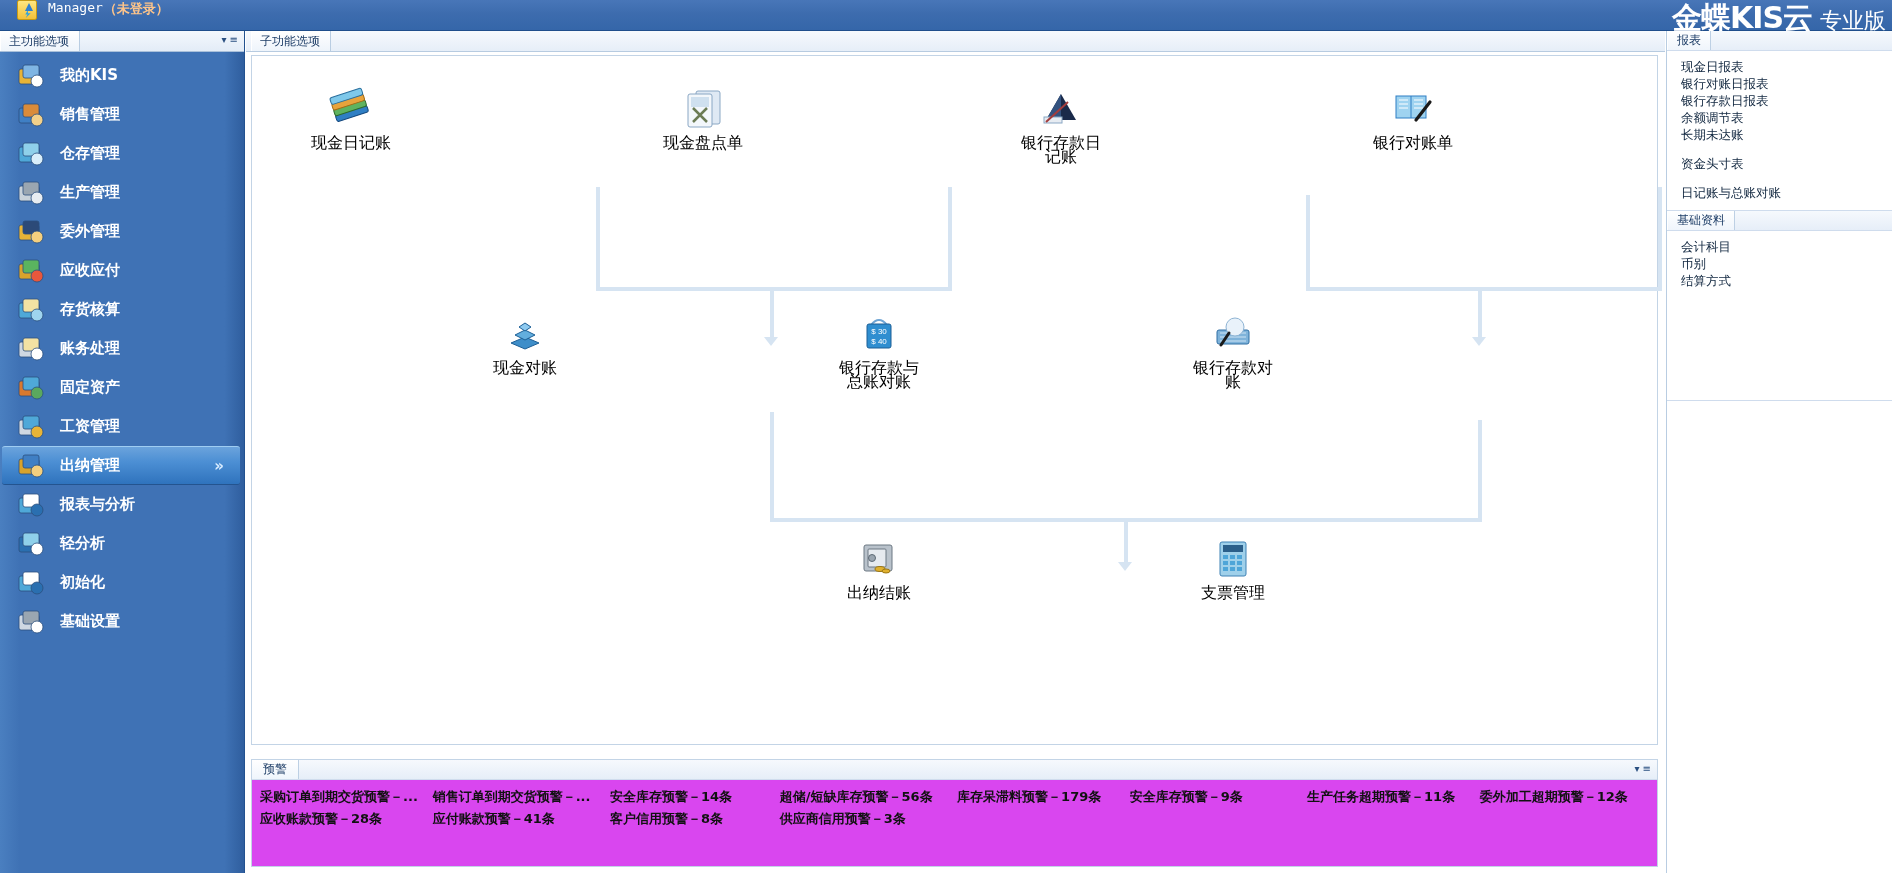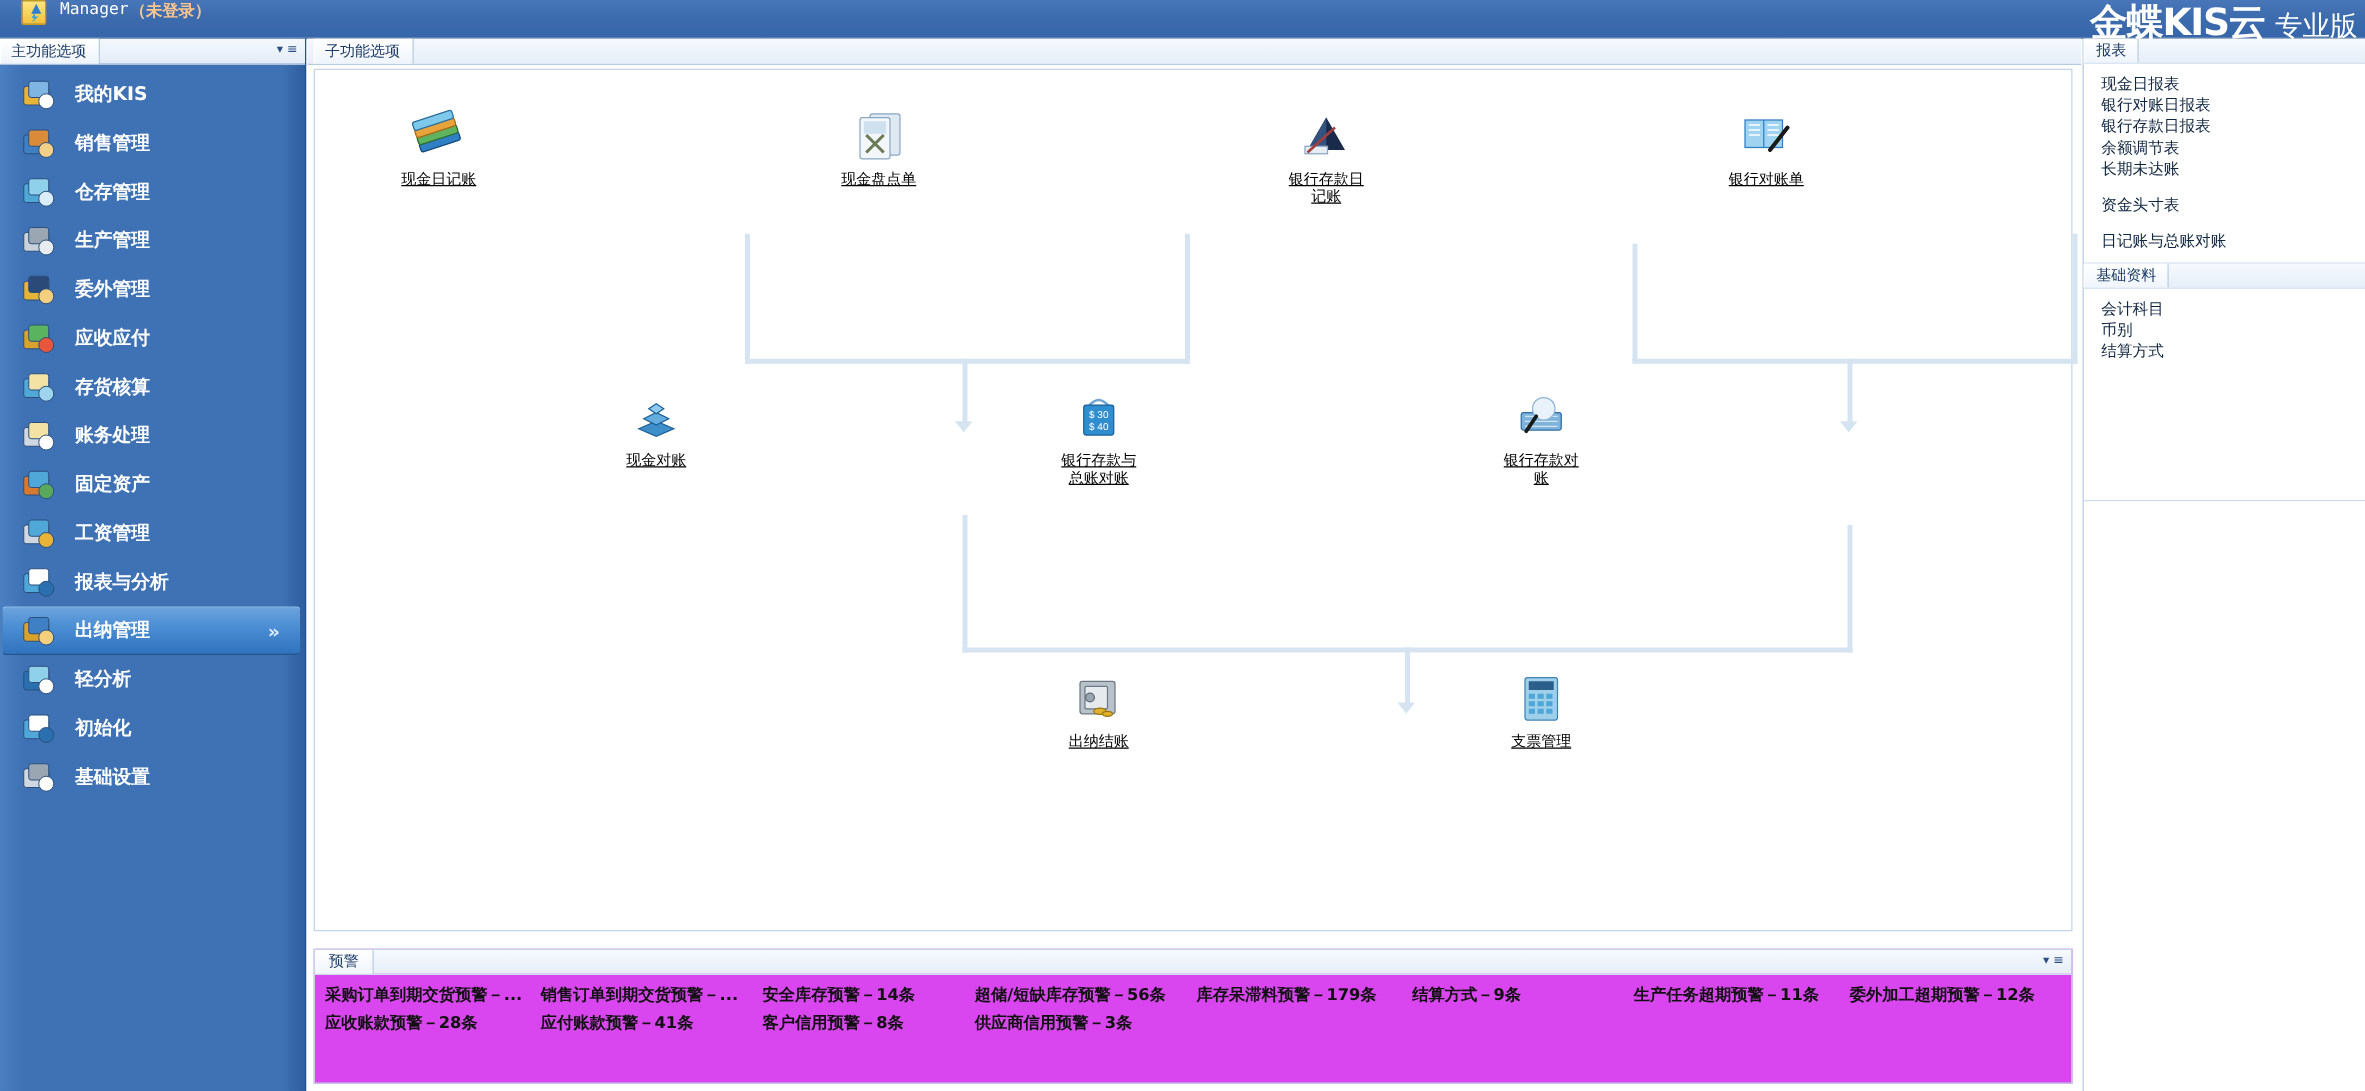"现金日记账" .node .lbl { font-size: 12px -> 16px; text-decoration: underline -> none }
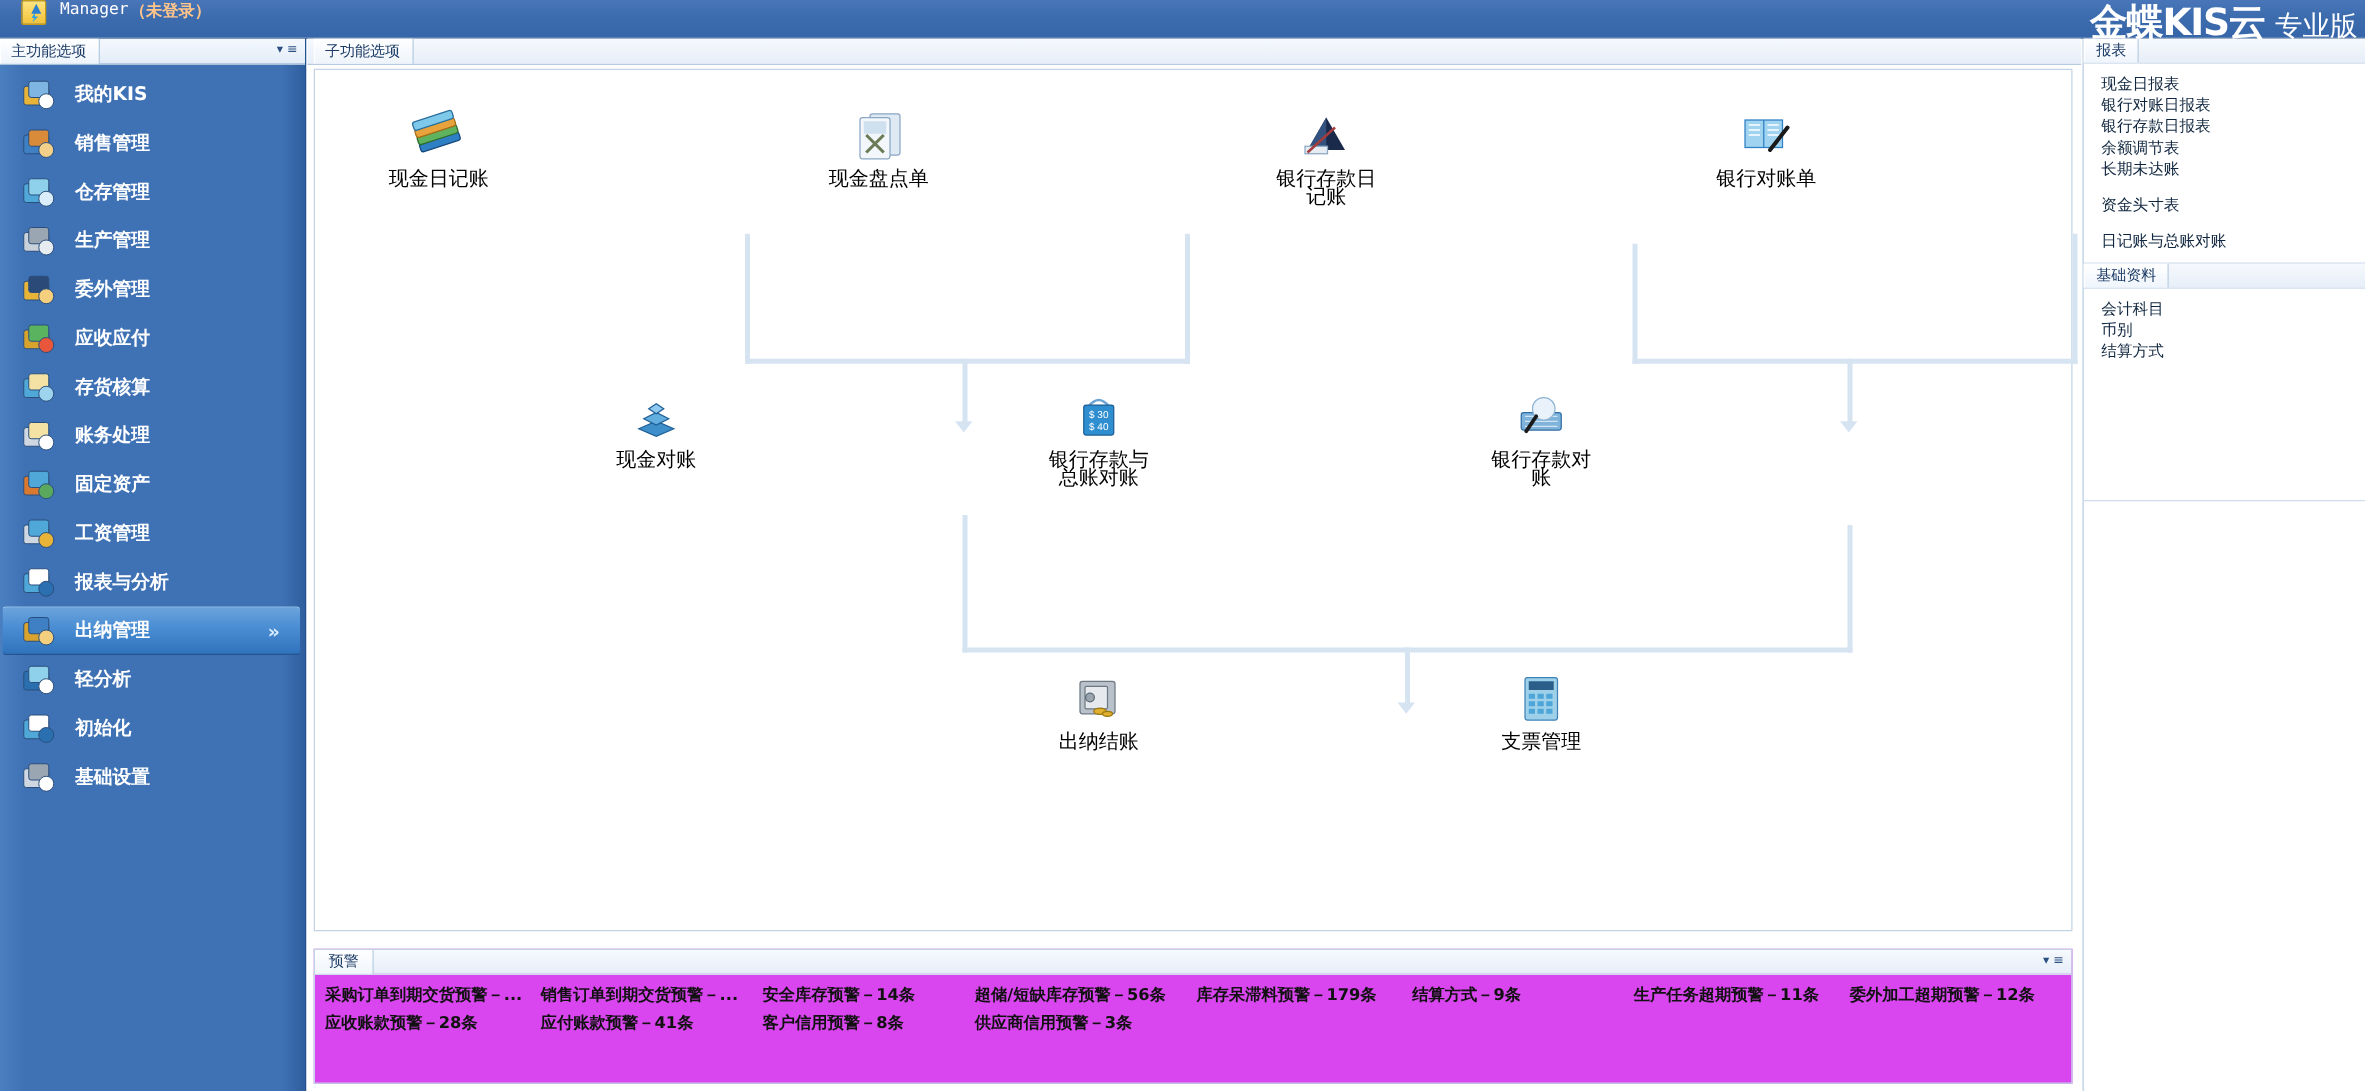"报表与分析" div.side-item { order: before "出纳管理" -> after "出纳管理" }
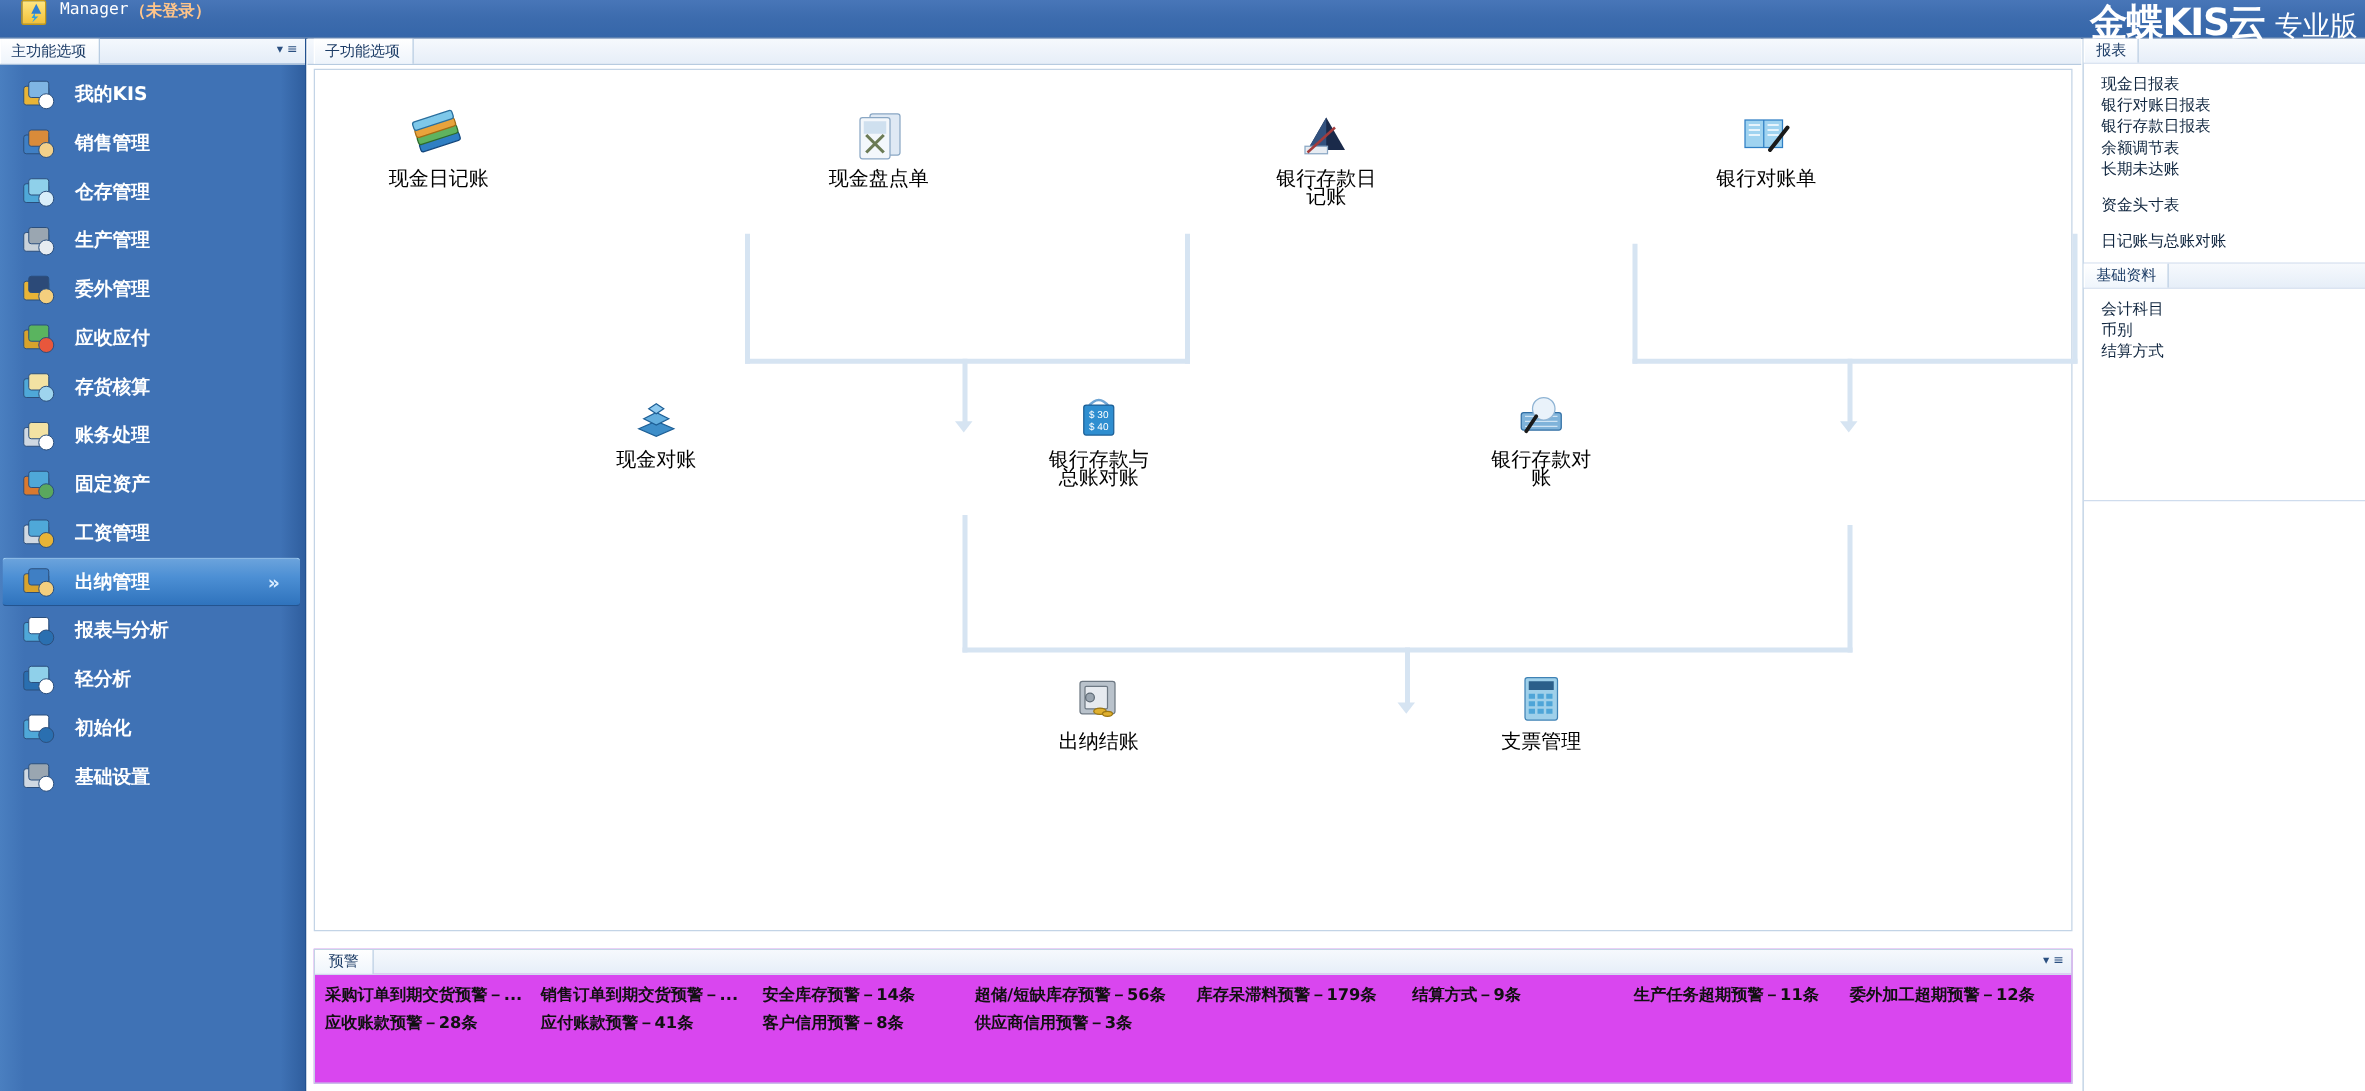"结算方式－9条" div.w { text: 结算方式 -> 安全库存预警 }
